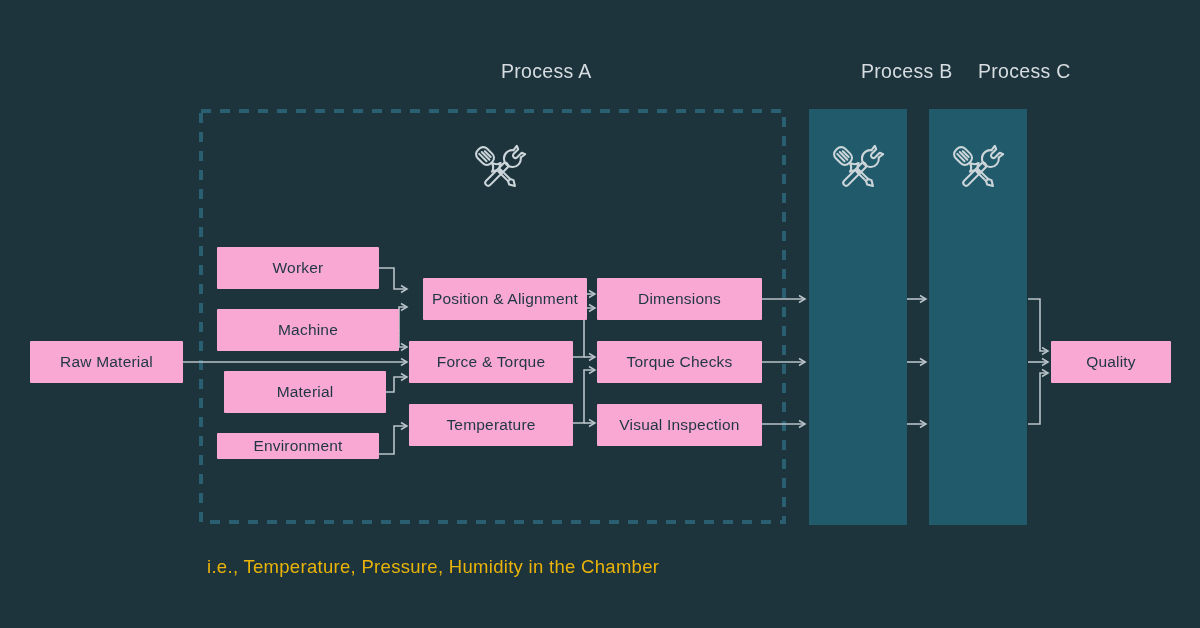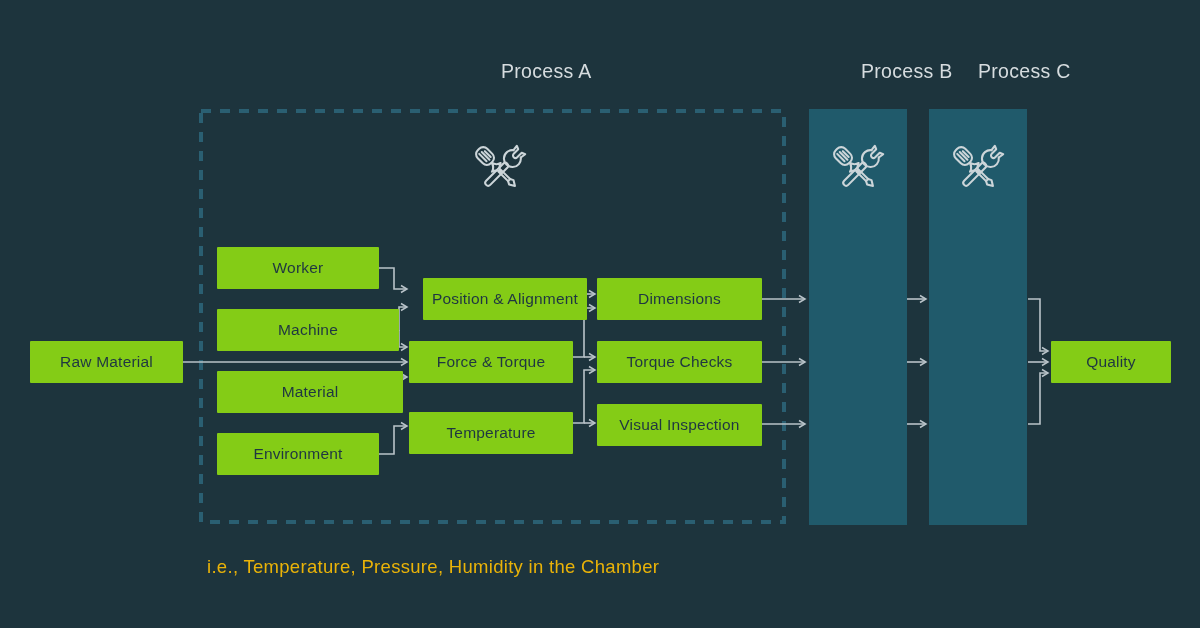"Worker" .node { background: #84cc16 -> #f9a8d4 }
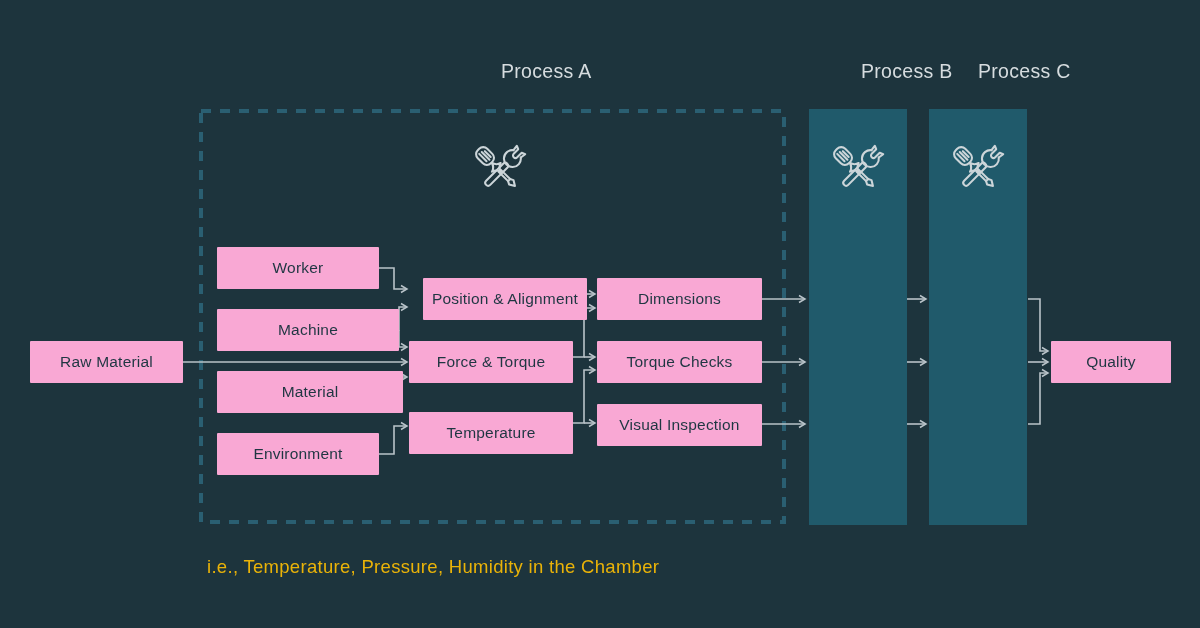"Material" div.node { left: 217px -> 224px; width: 186px -> 162px }
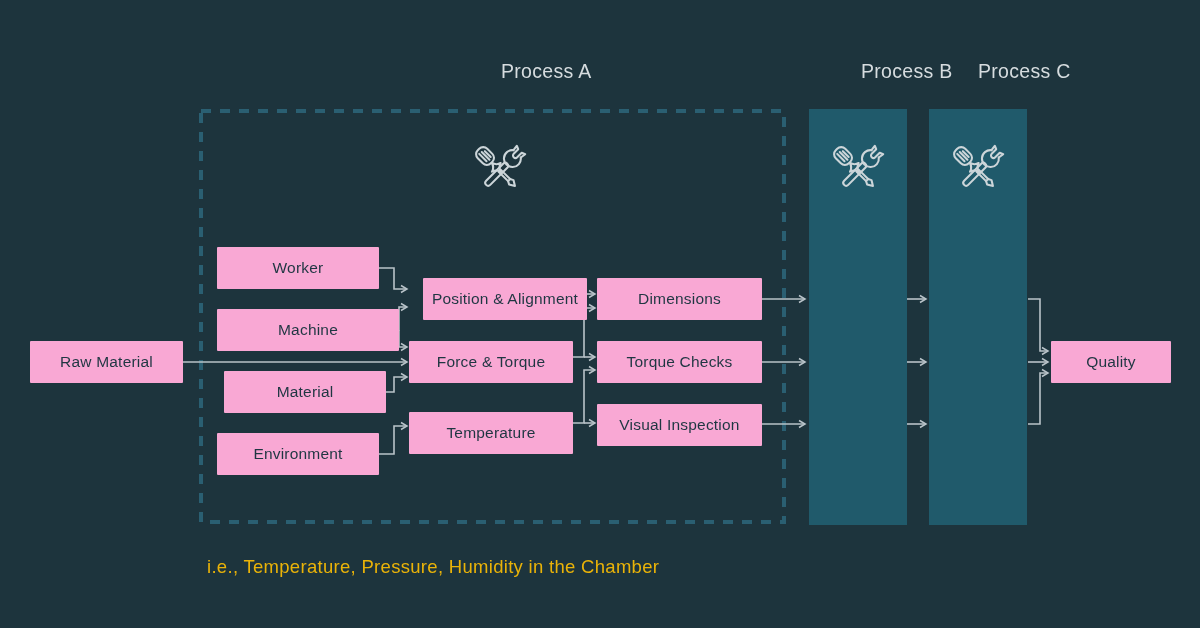"Temperature" div.node { margin-top: 8px -> none }
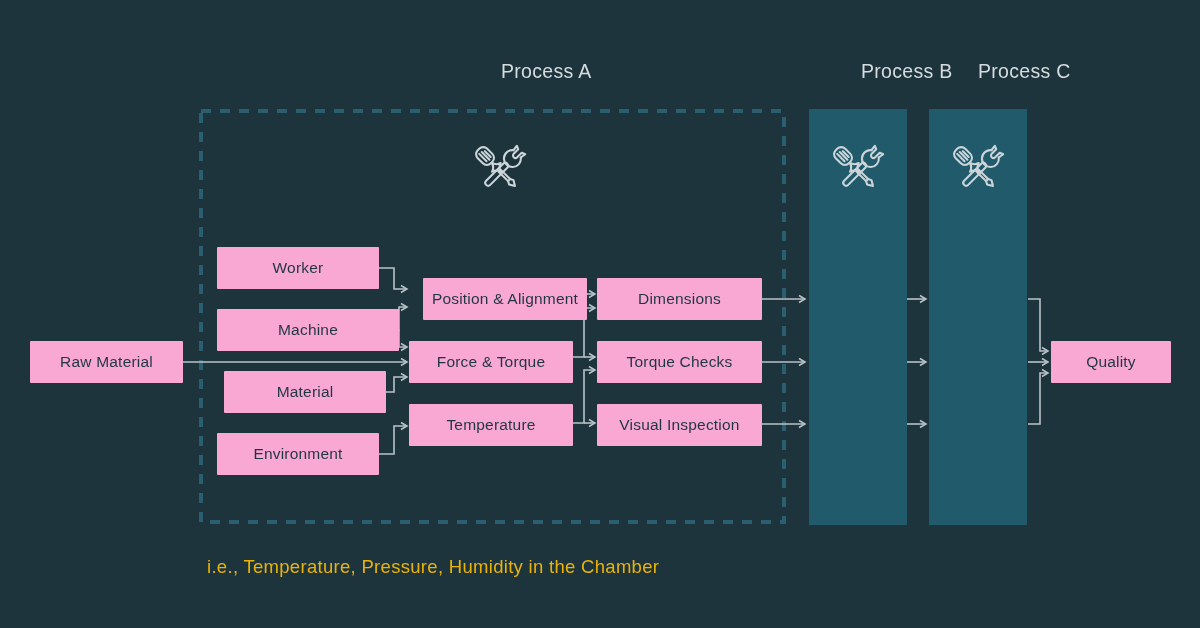"Environment" div.node { height: 42px -> 26px }
